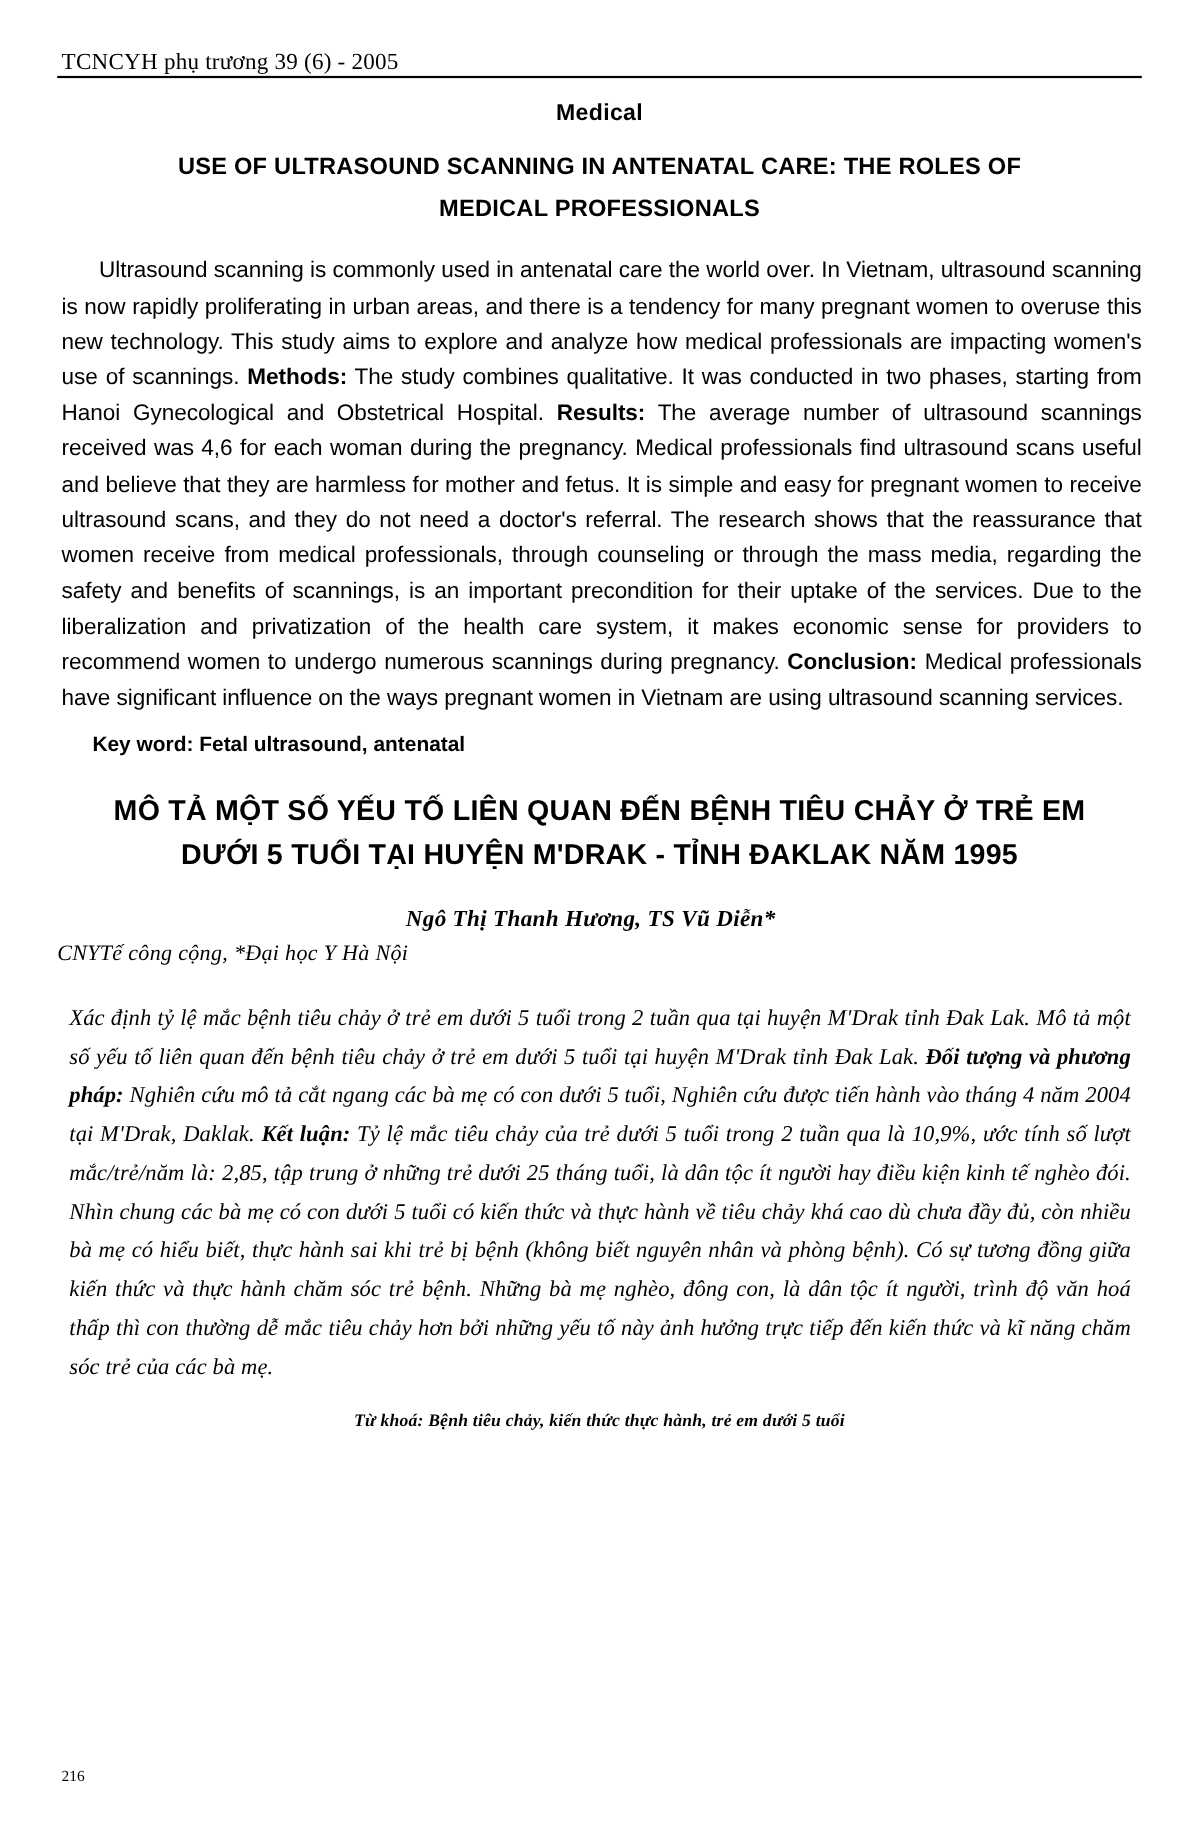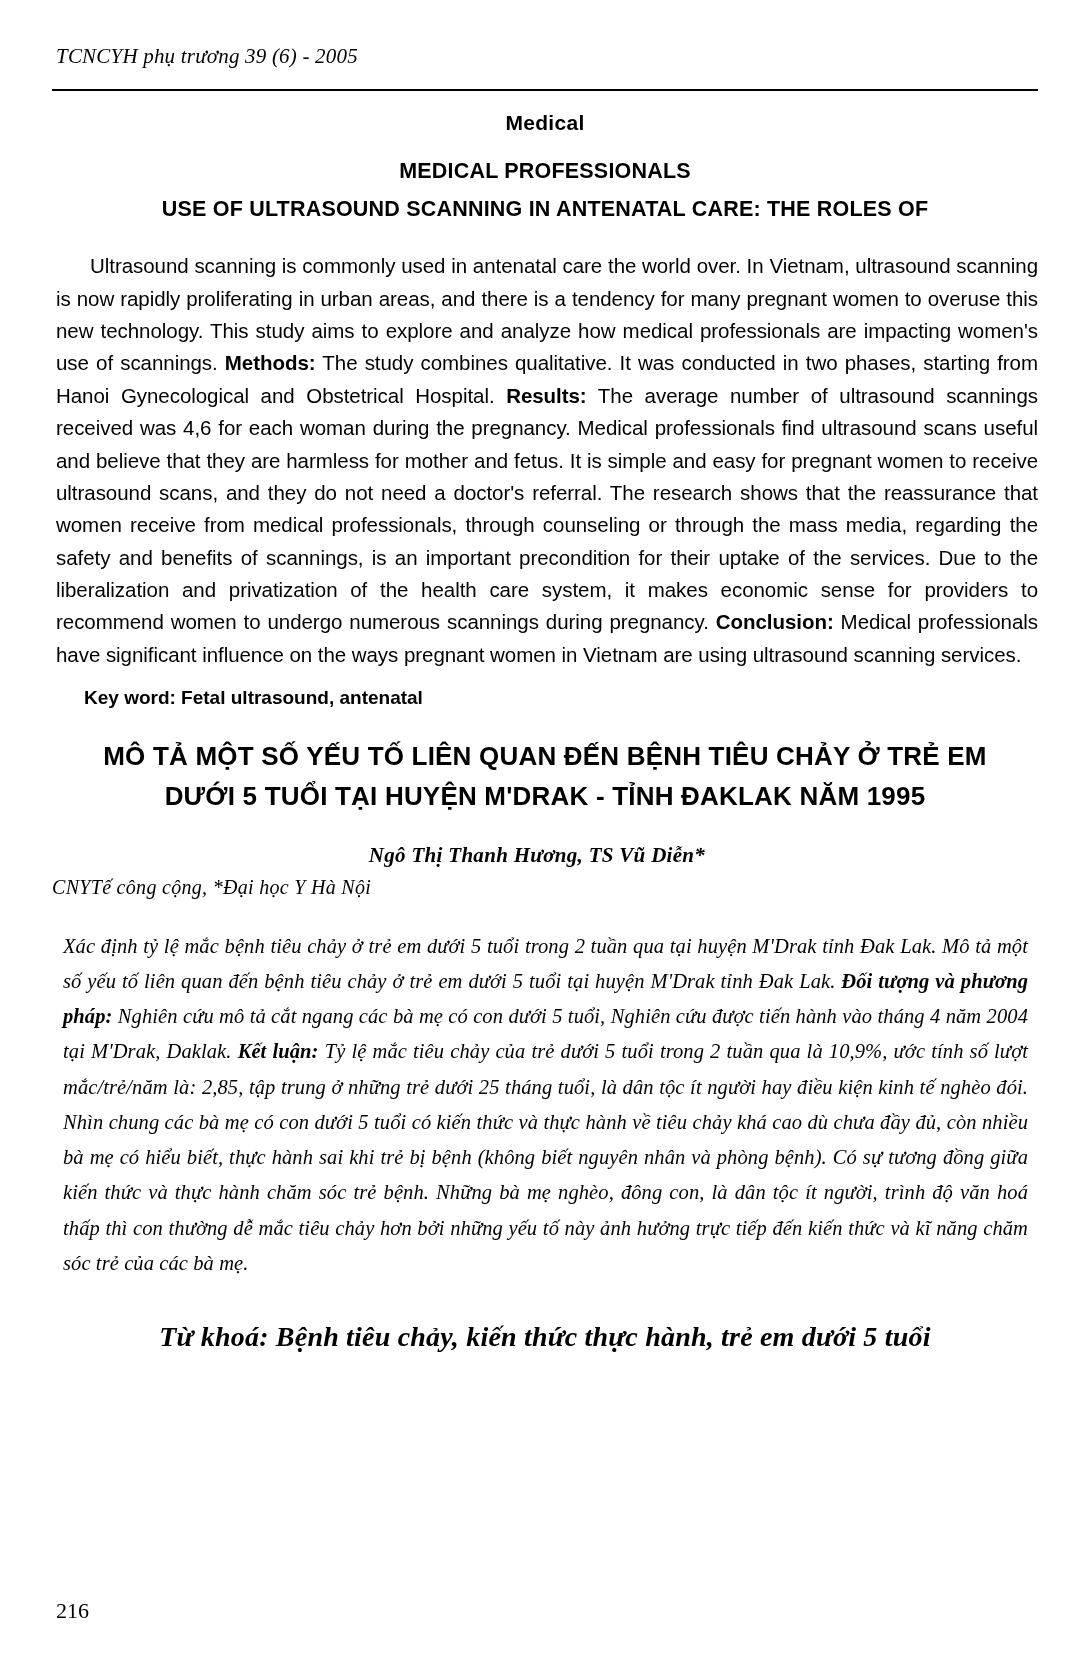"TCNCYH phụ trương 39 (6)" .runhead { font-style: italic -> none; margin-bottom: 20px -> 0 }
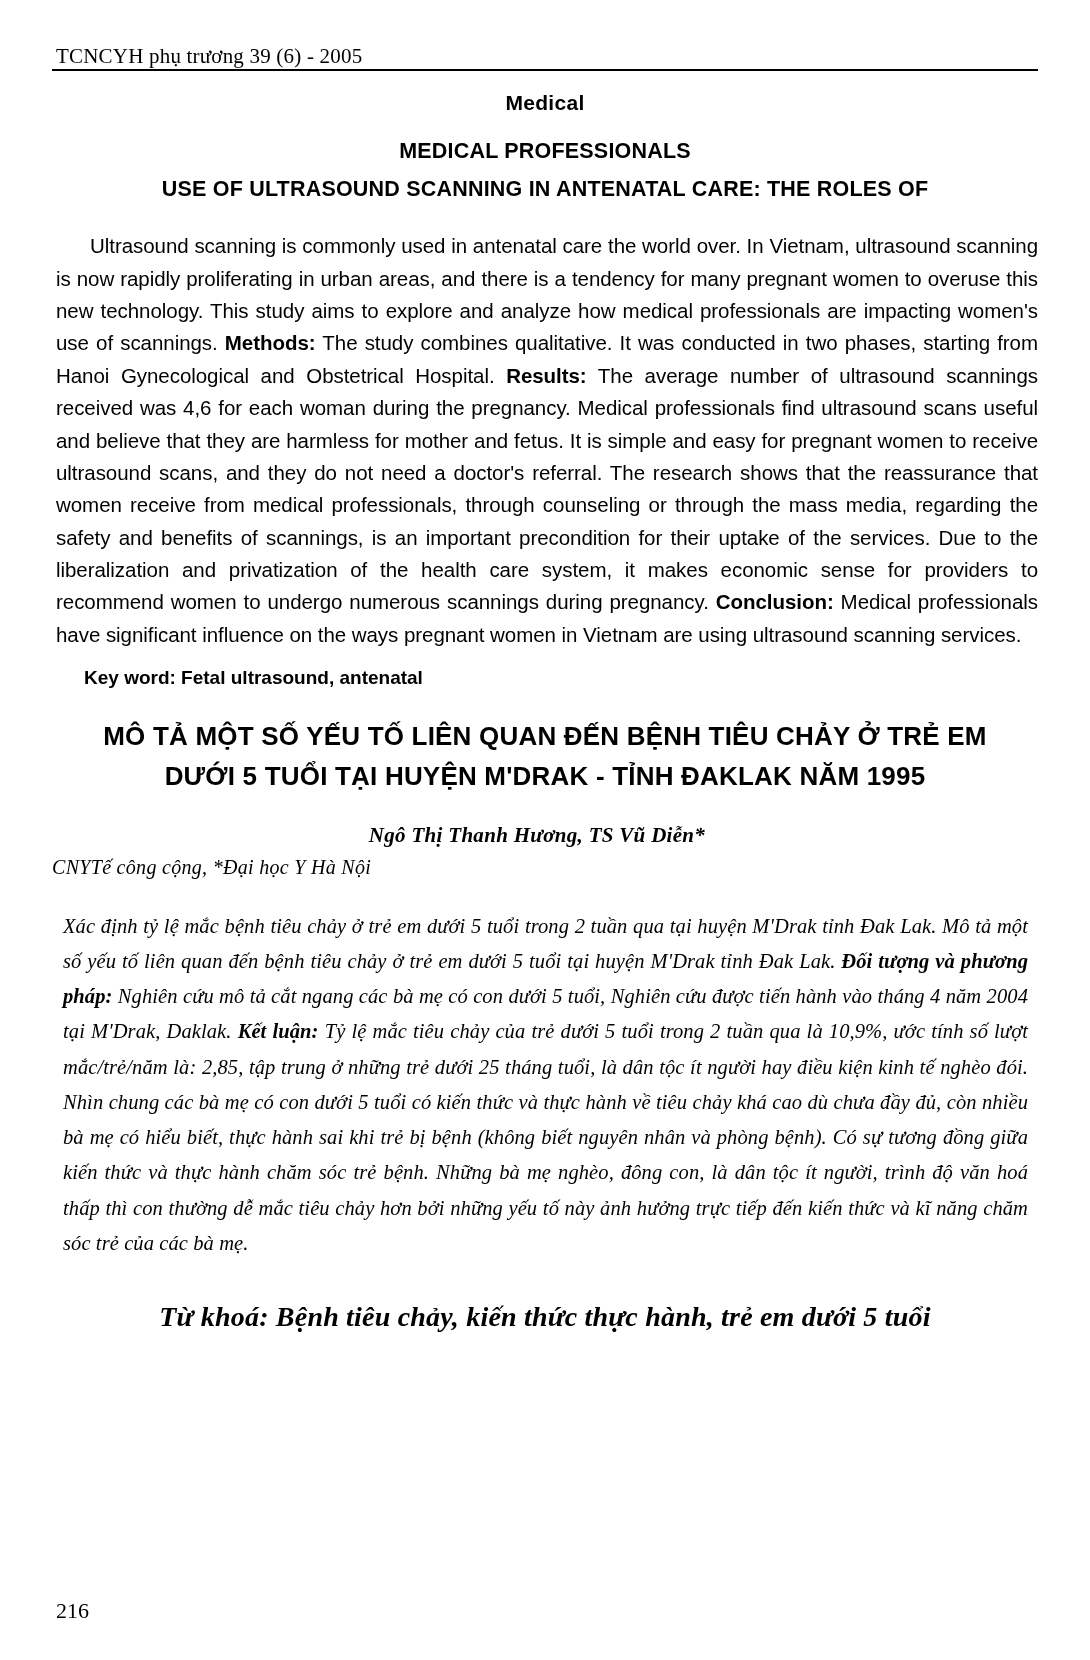"MEDICAL PROFESSIONALS" div { order: before "USE OF ULTRASOUND SCANNING IN" -> after "USE OF ULTRASOUND SCANNING IN" }
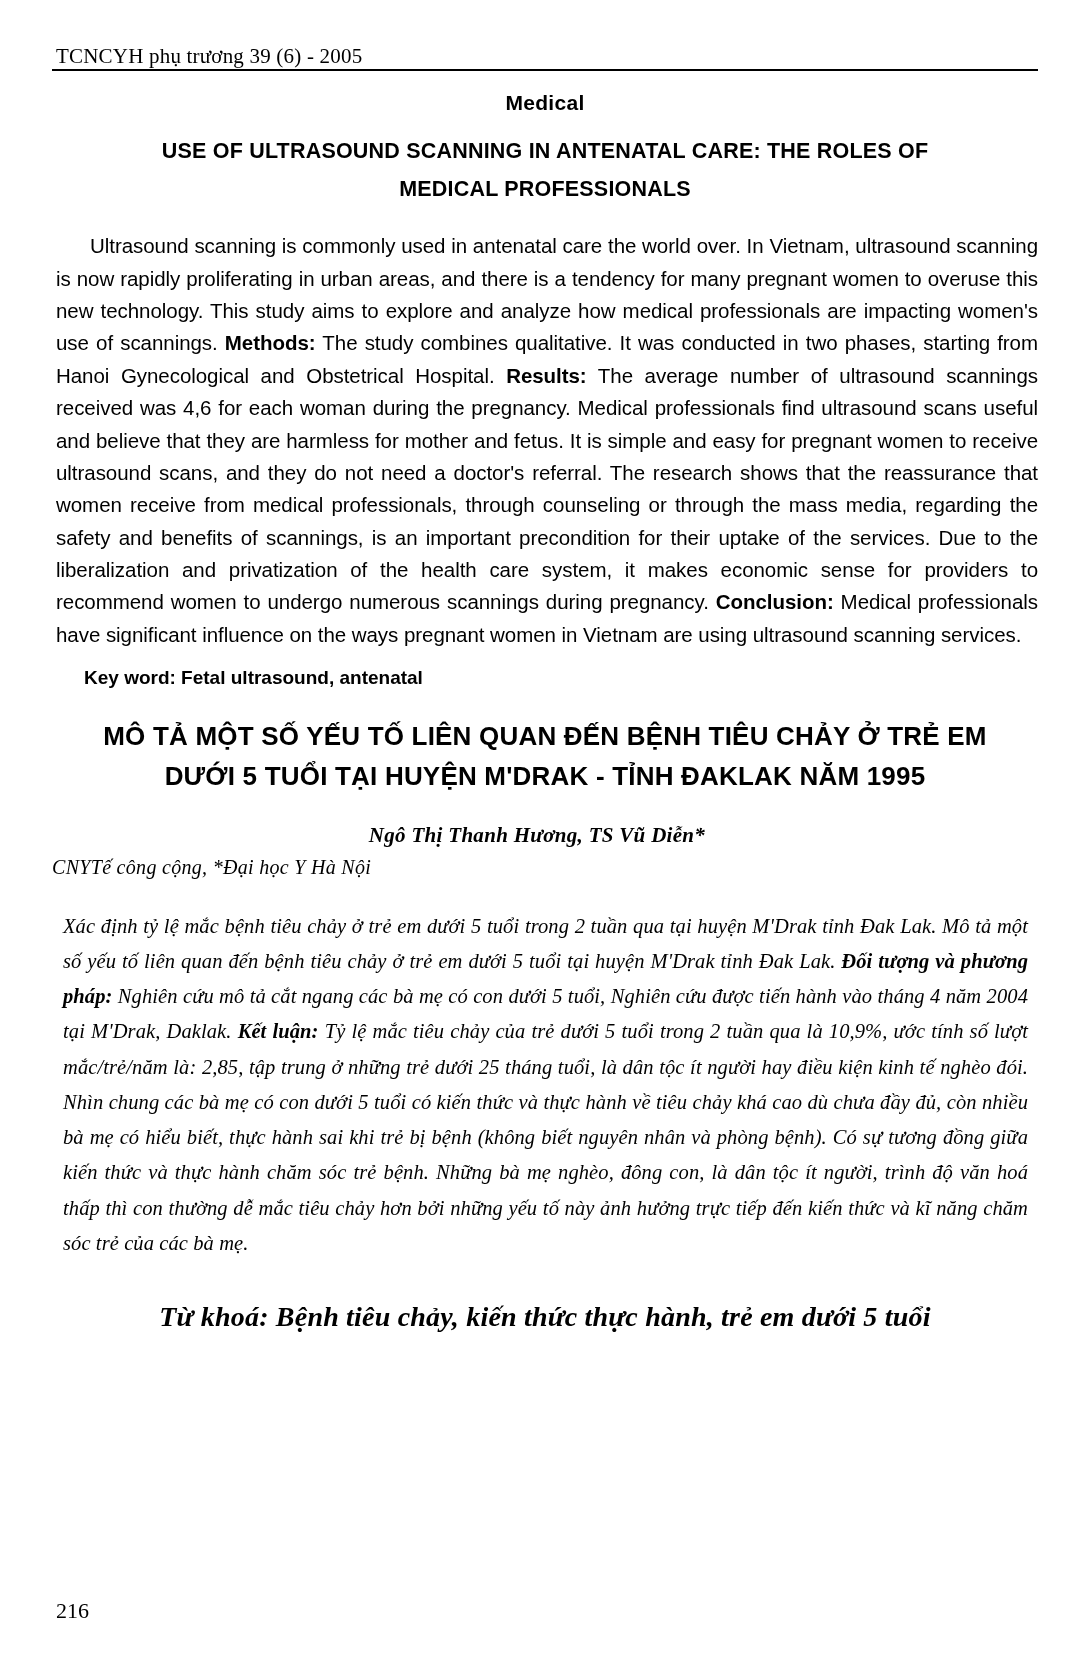"Từ khoá: Bệnh tiêu chảy," .kw-vn { font-size: 28px -> 16px; margin: 40px 0 0 0 -> 22px 0 0 0 }
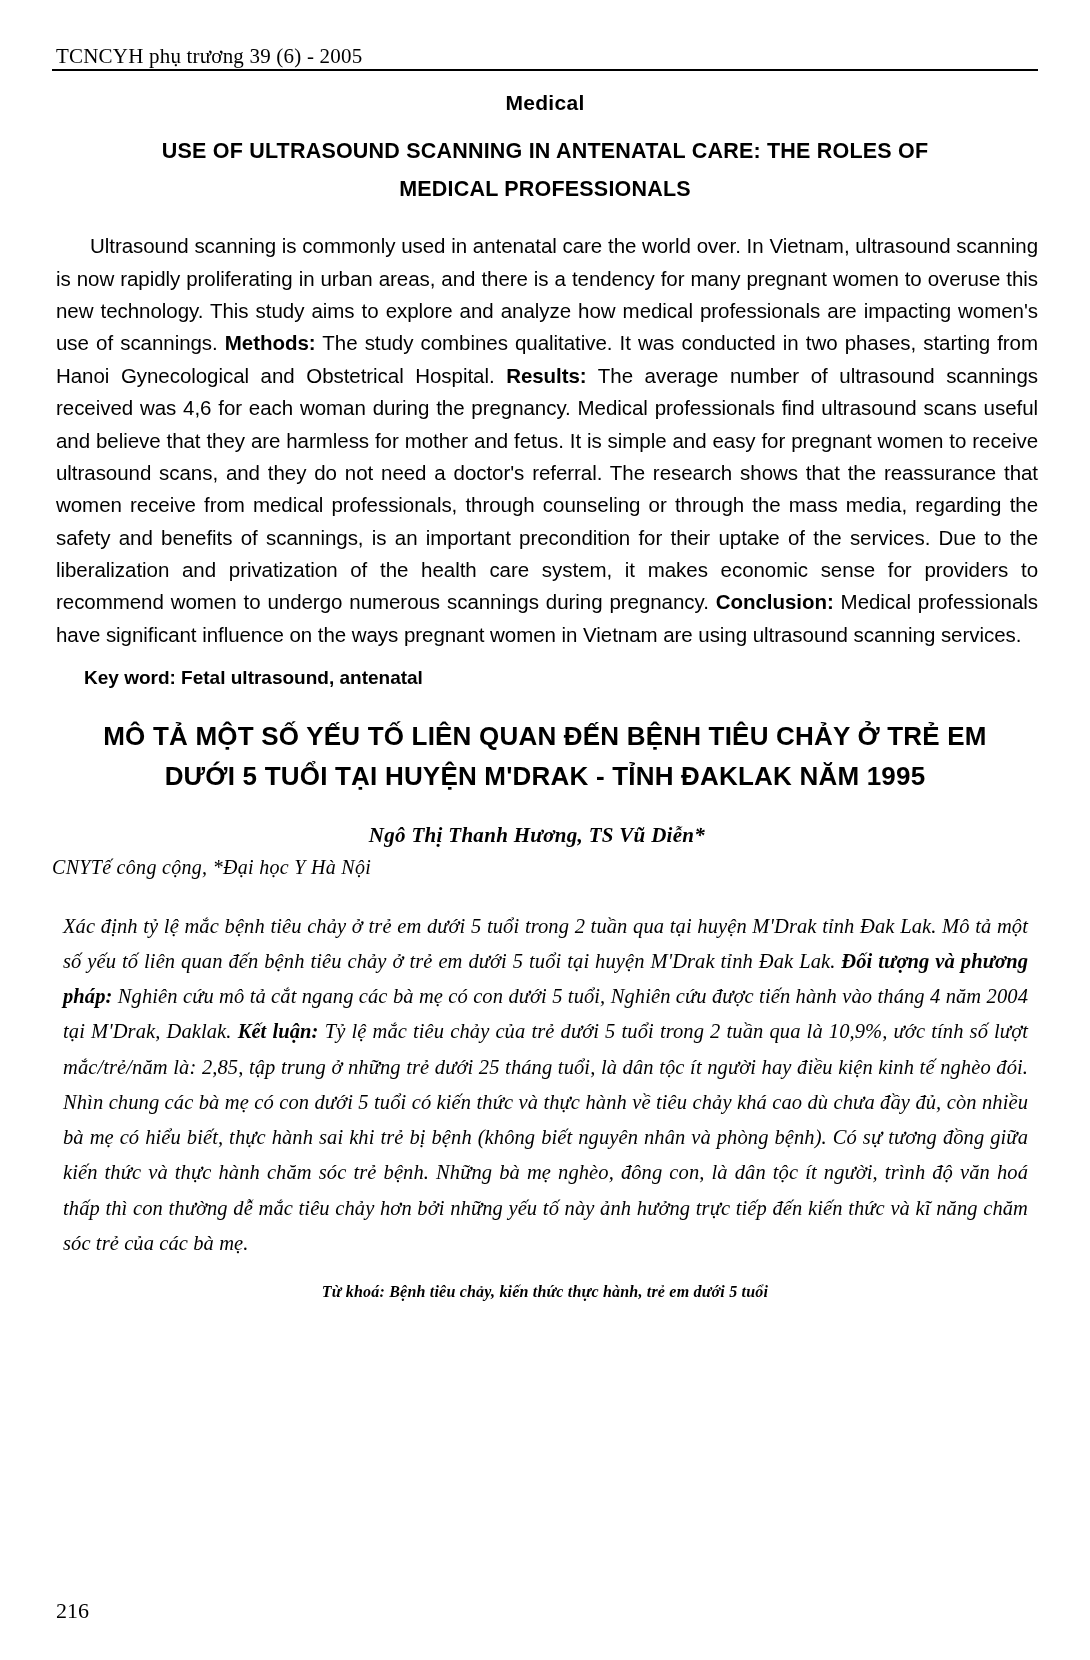"216" .page-number { font-size: 22px -> 14px }
